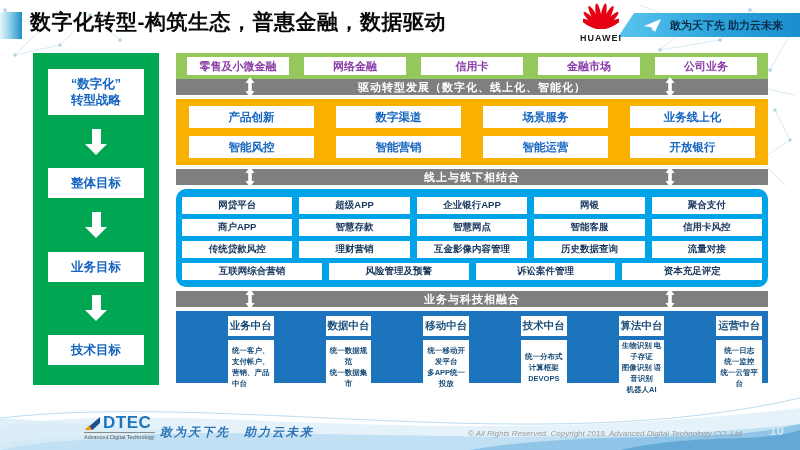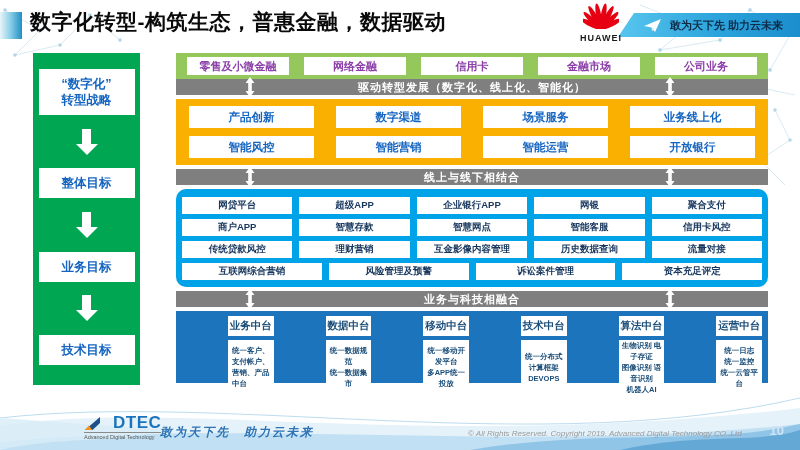"“数字化”" .sidebar { width: 107px -> 126px }
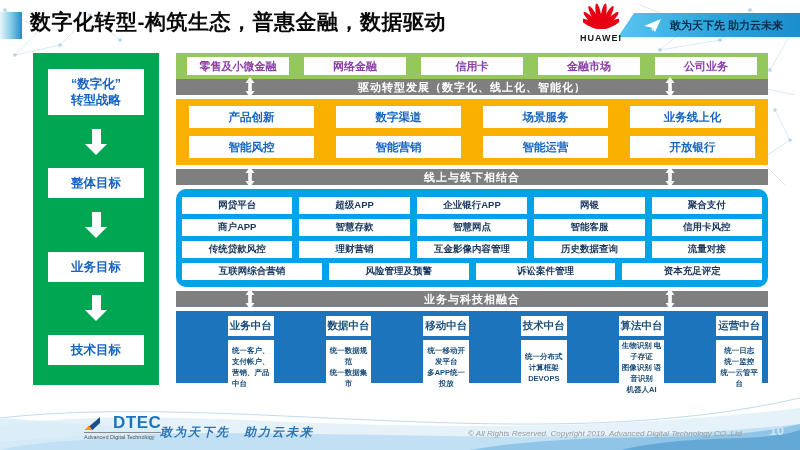"DTEC" .dtec-top { gap: 12px -> 2px }
